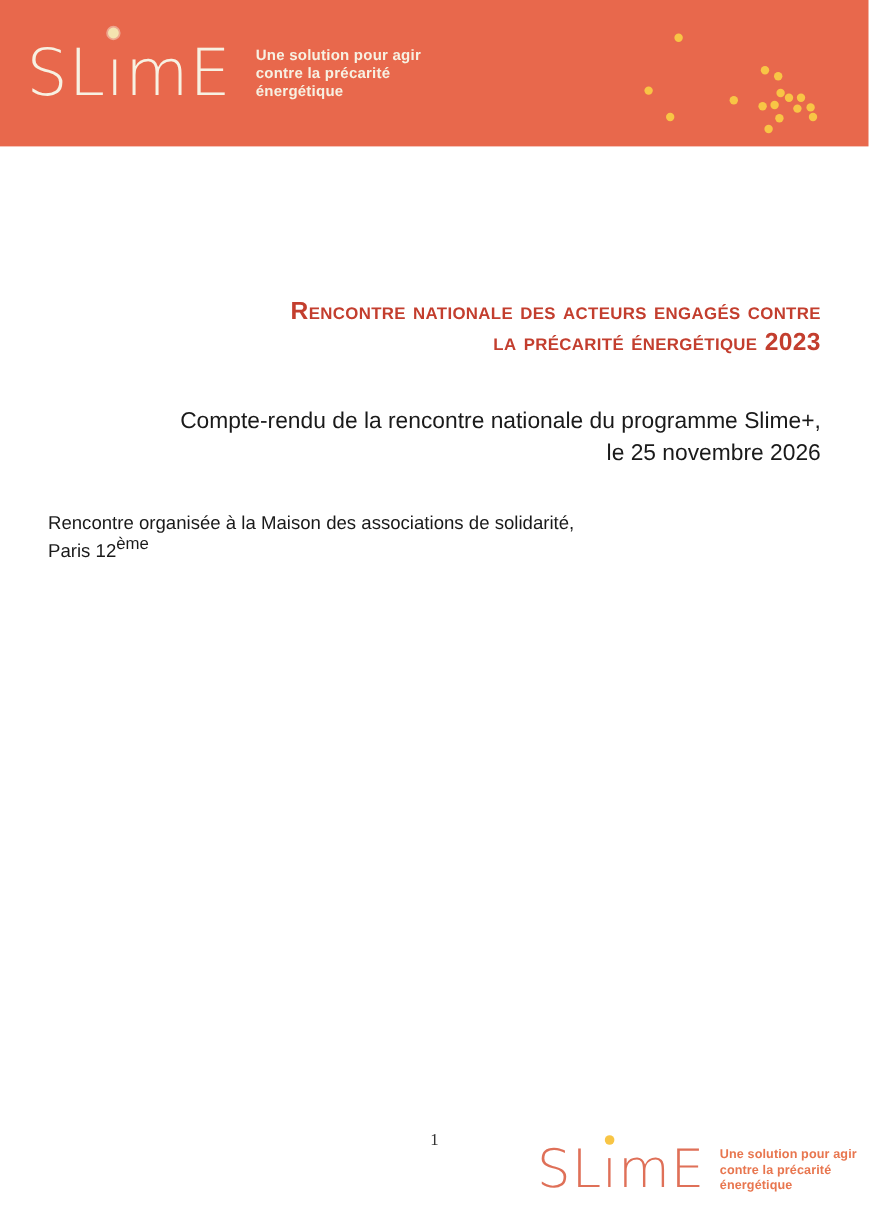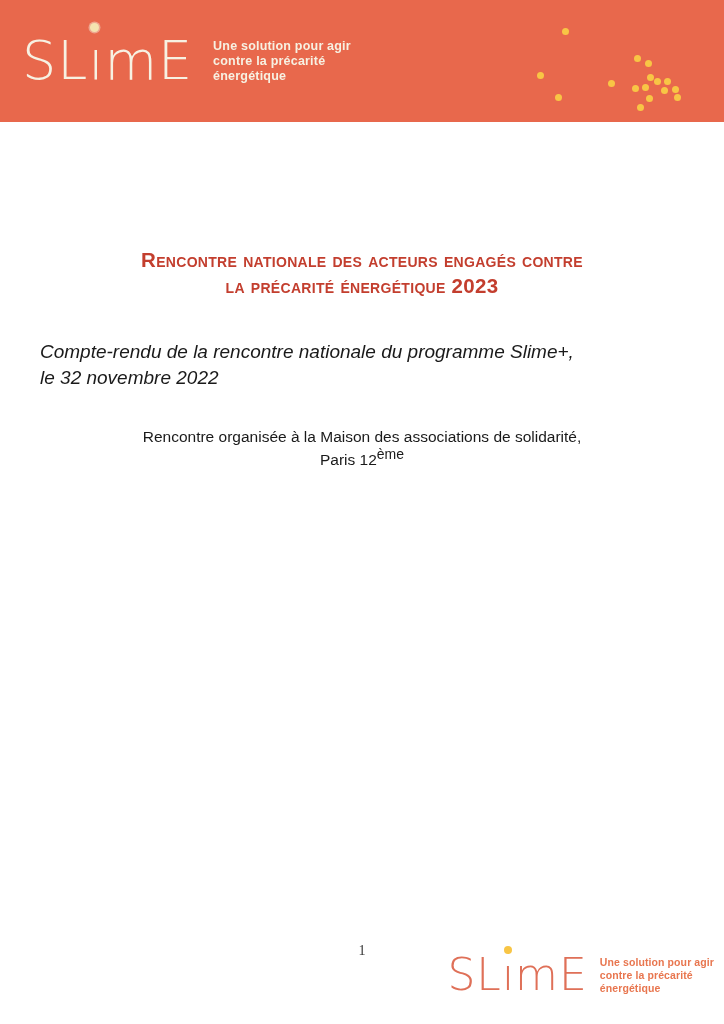"Rencontre nationale des acteurs engagés" .doc-title .line { text-align: none -> right }
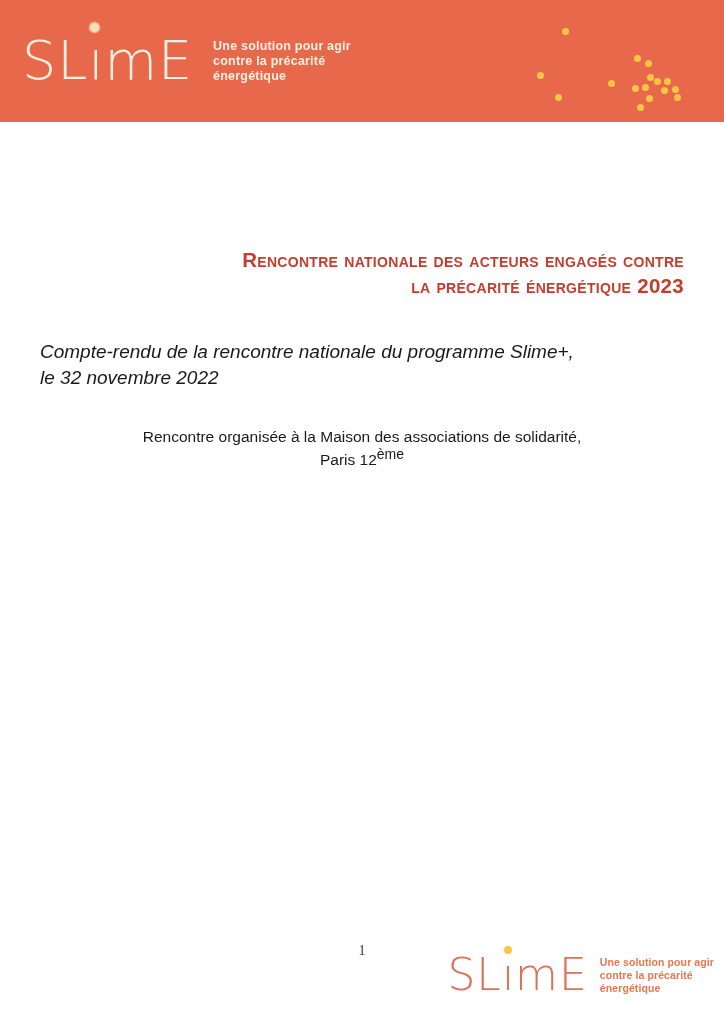"Compte-rendu de la rencontre nationale" .doc-subtitle { font-style: italic -> none; text-align: left -> right }
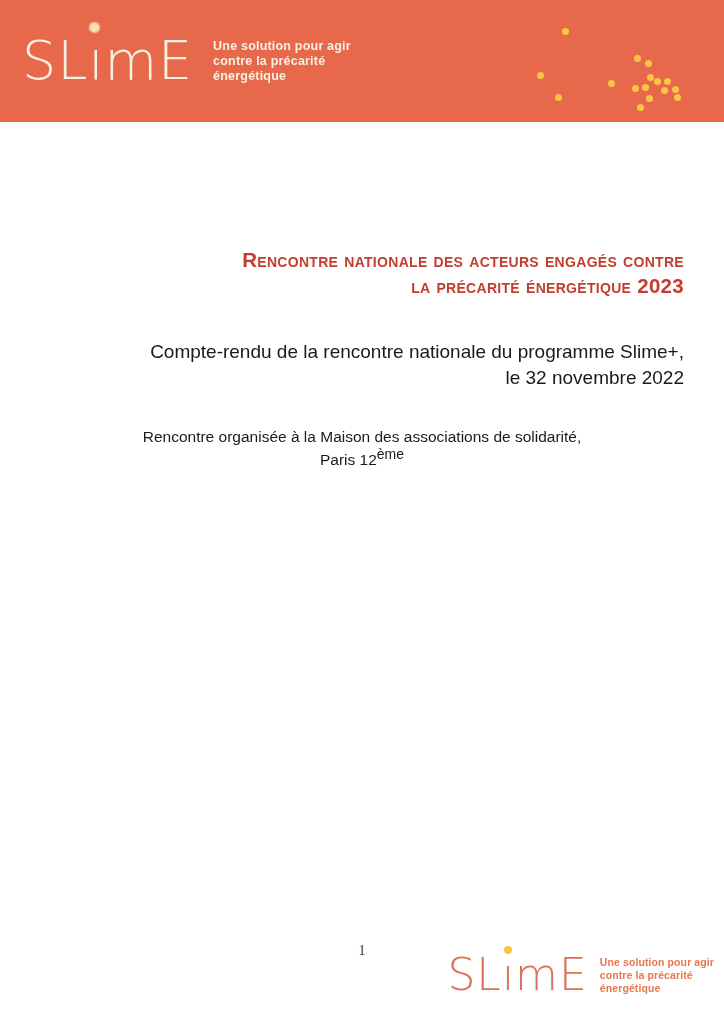"le 32 novembre 2022" span.line { text: 32 novembre 2022 -> 25 novembre 2026 }
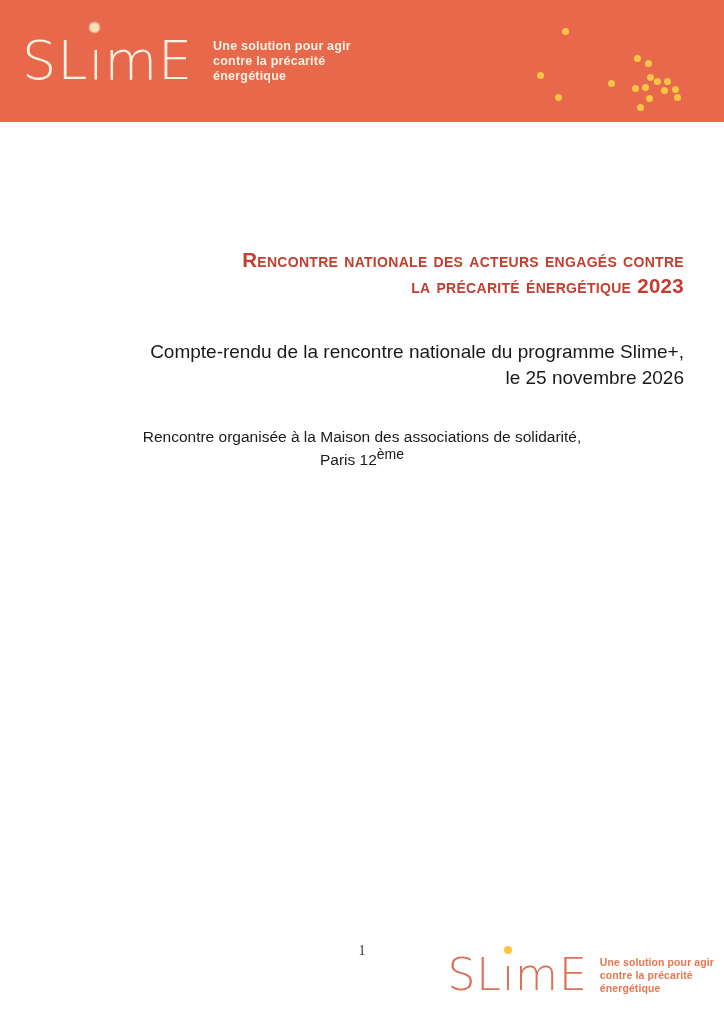"Rencontre organisée à la Maison" .doc-location { text-align: center -> none }
